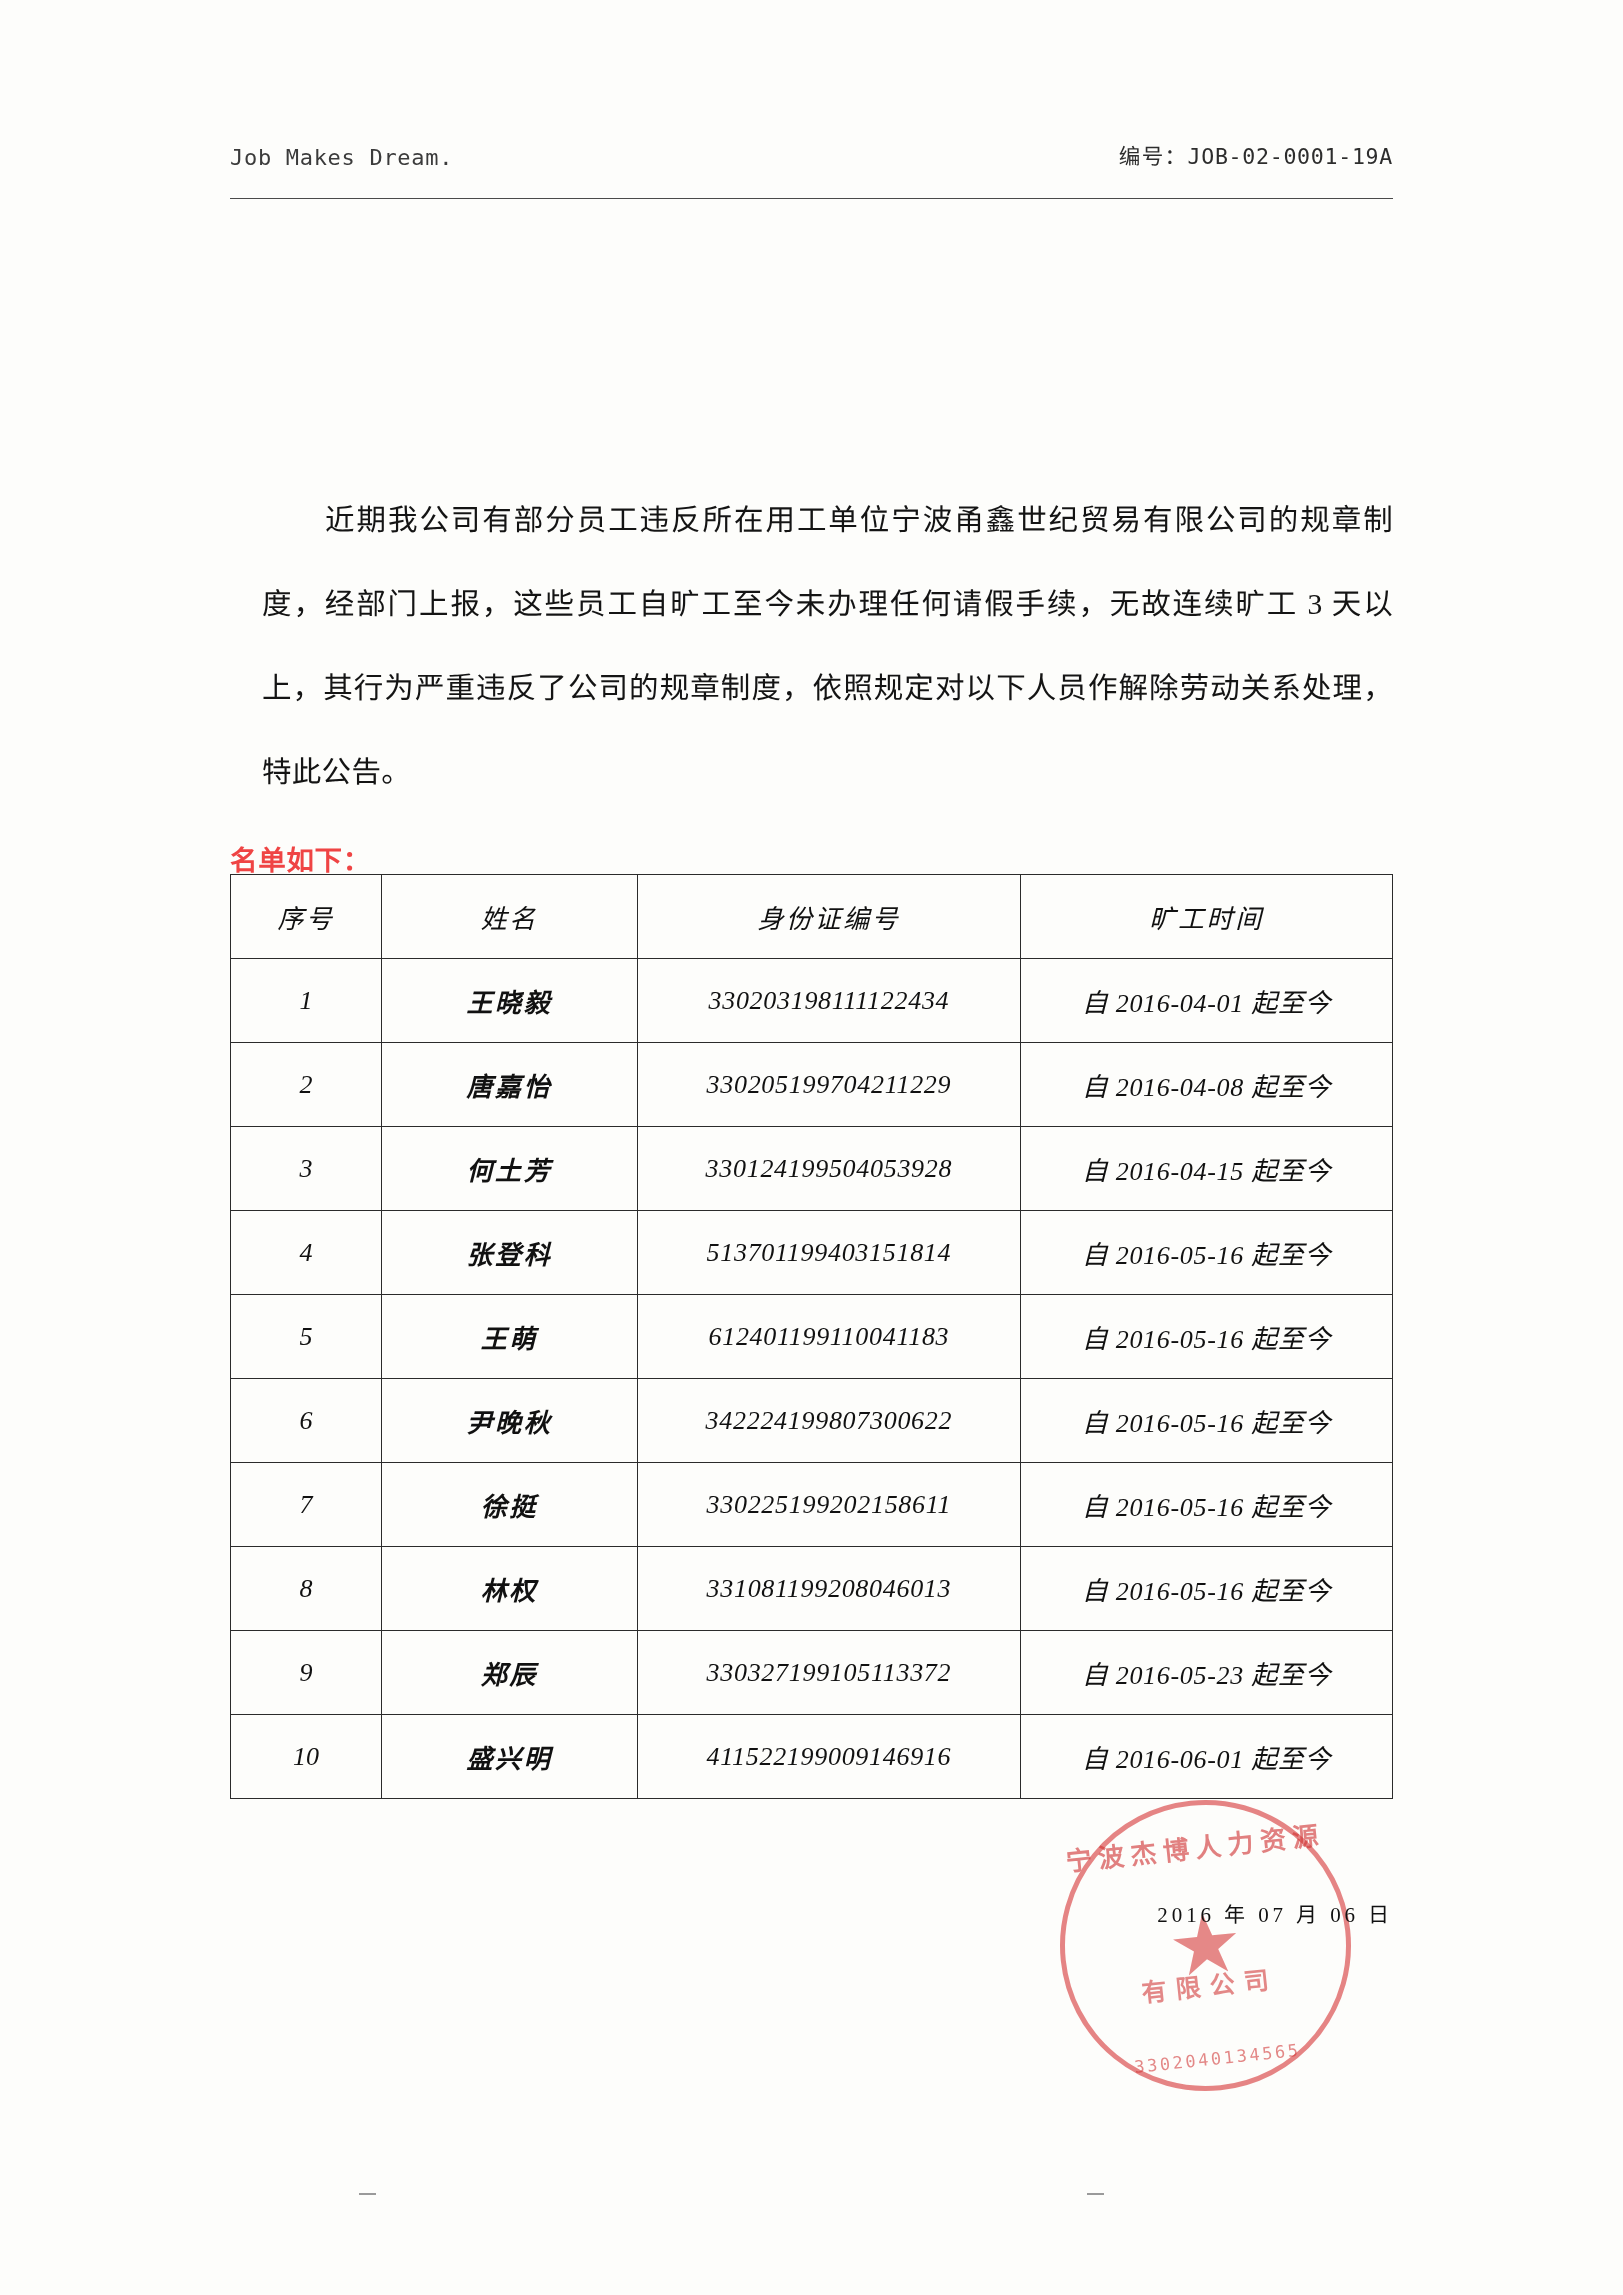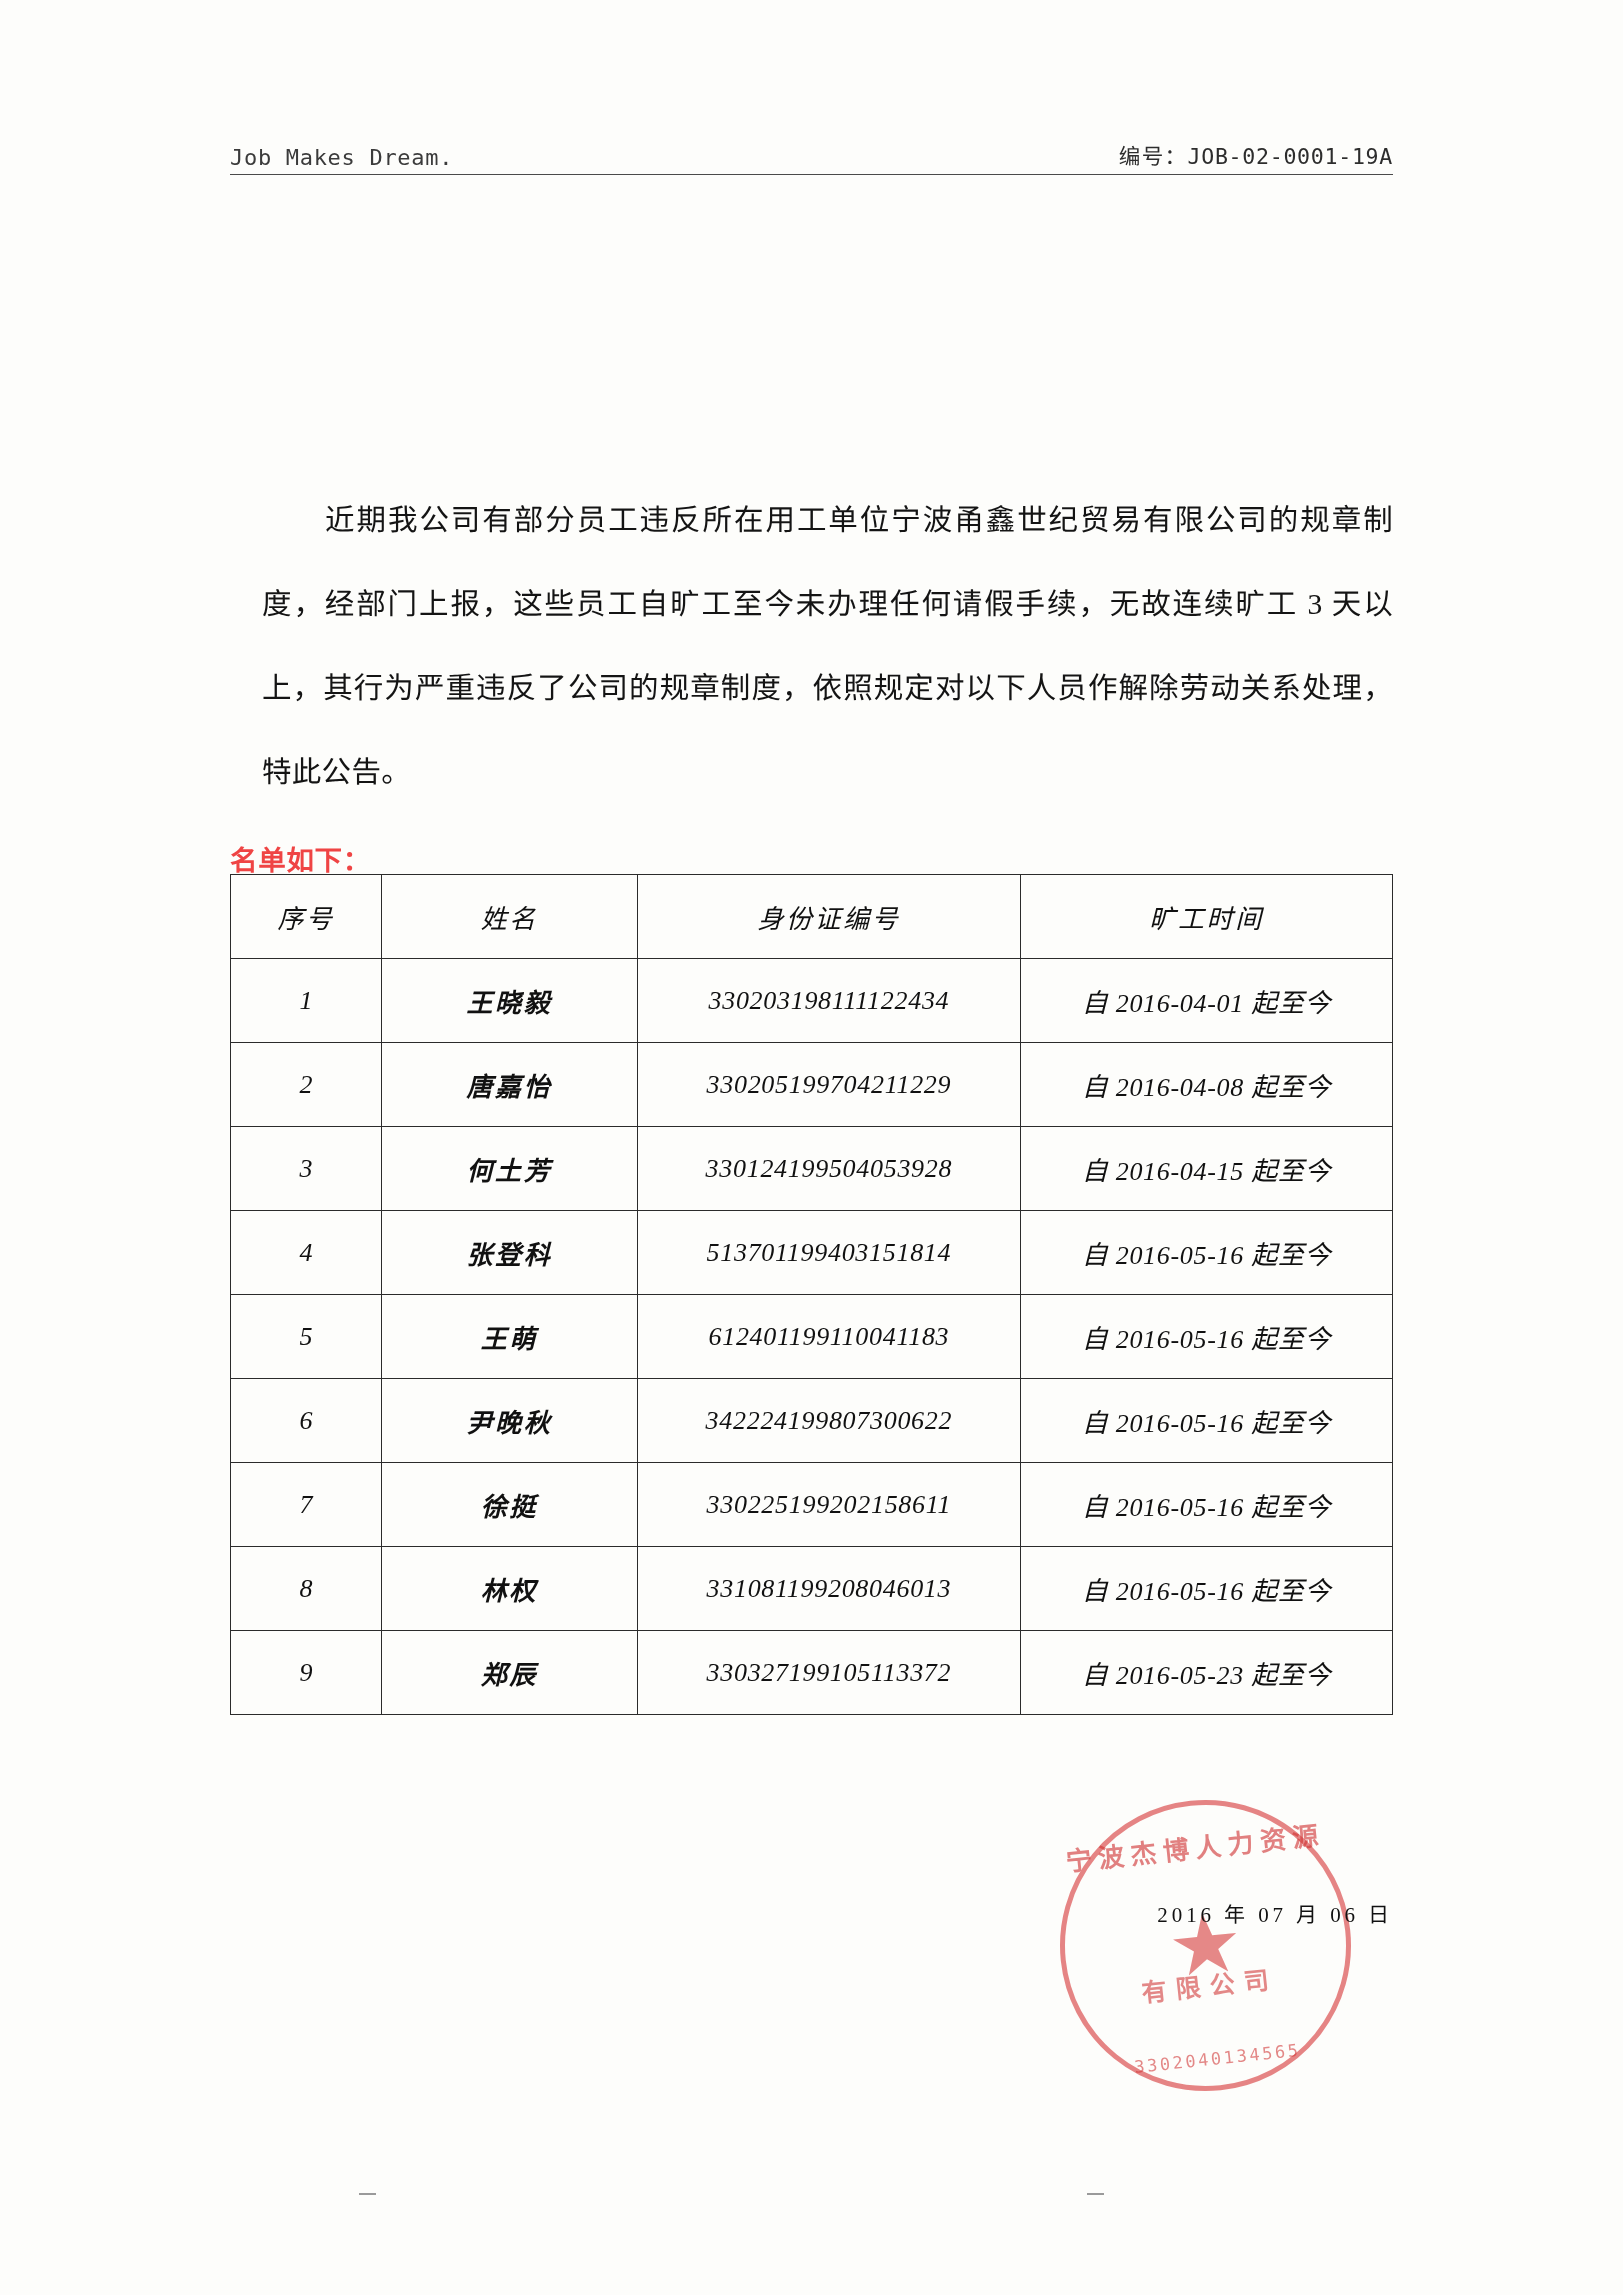"Job Makes Dream." .header-inner { padding-bottom: 4px -> 28px }
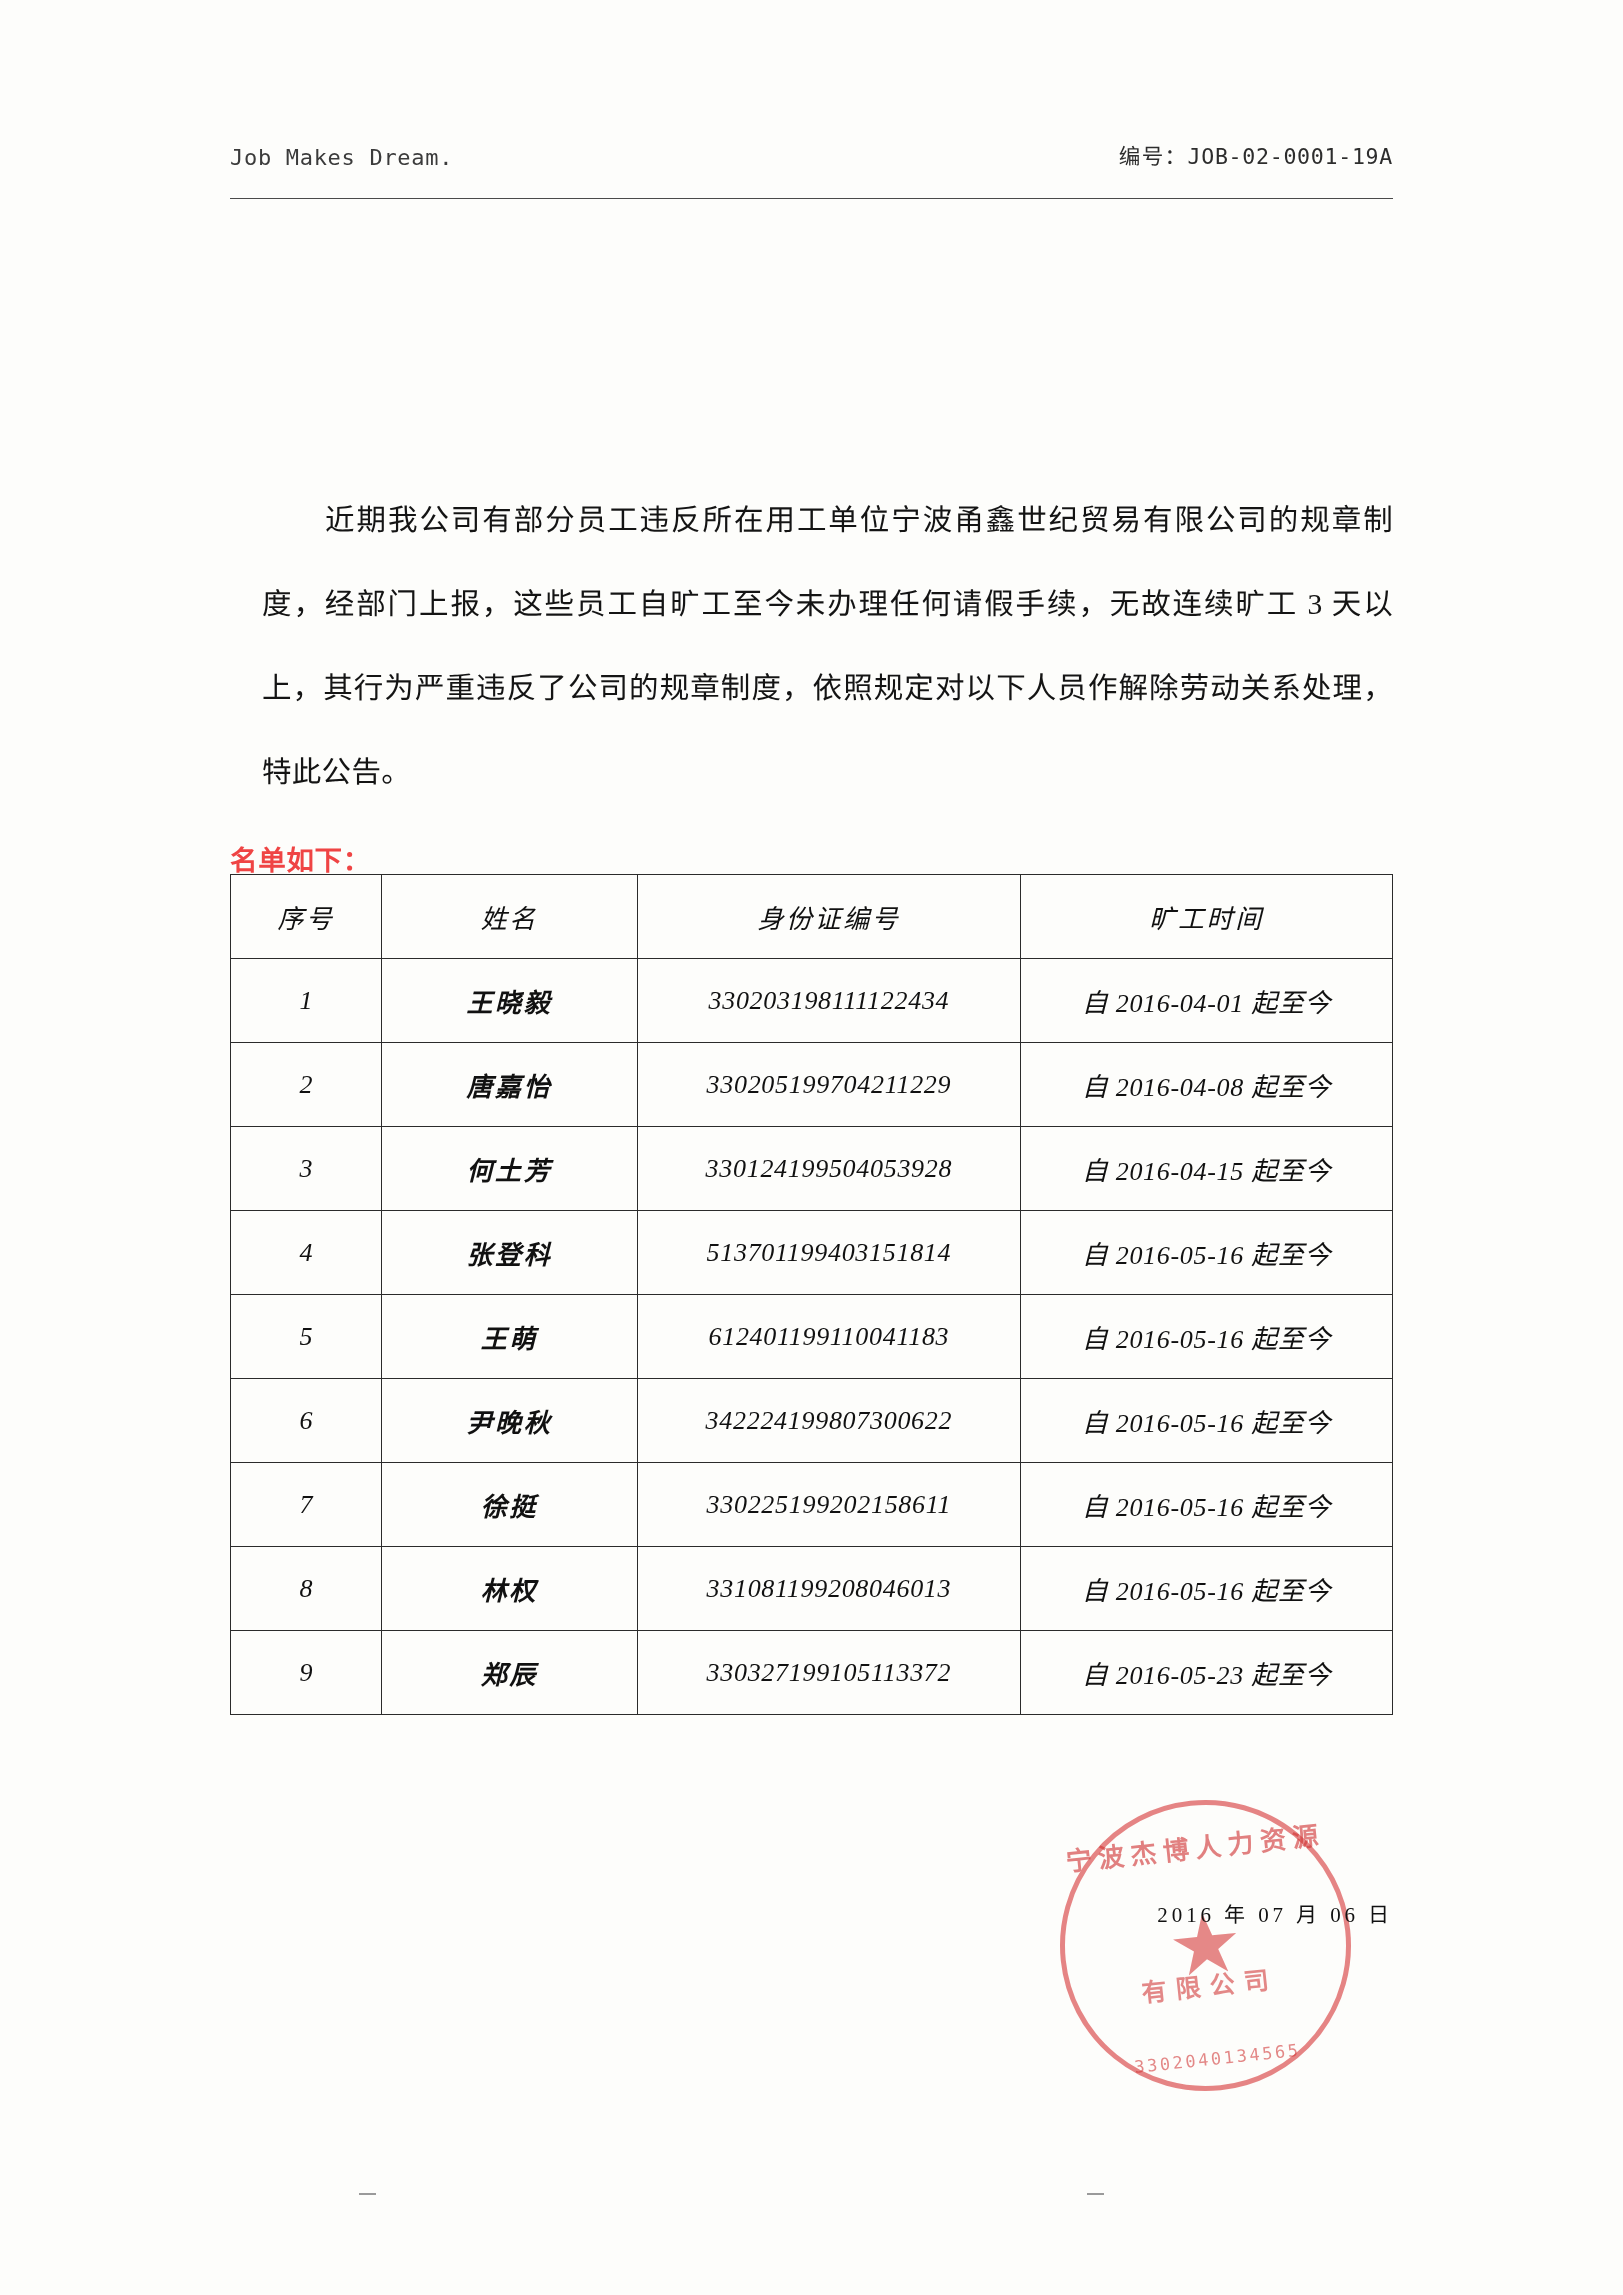"10" tr { html: none -> <tr> <td>10</td> <td>盛兴明</td> <td>411522199009146916</td> <td>自 2016-06-01 起至今</td> </tr> }
